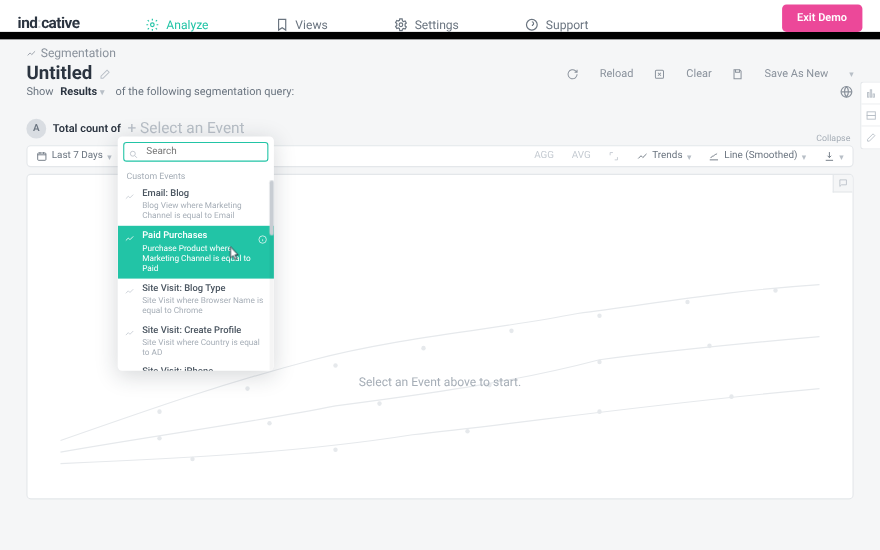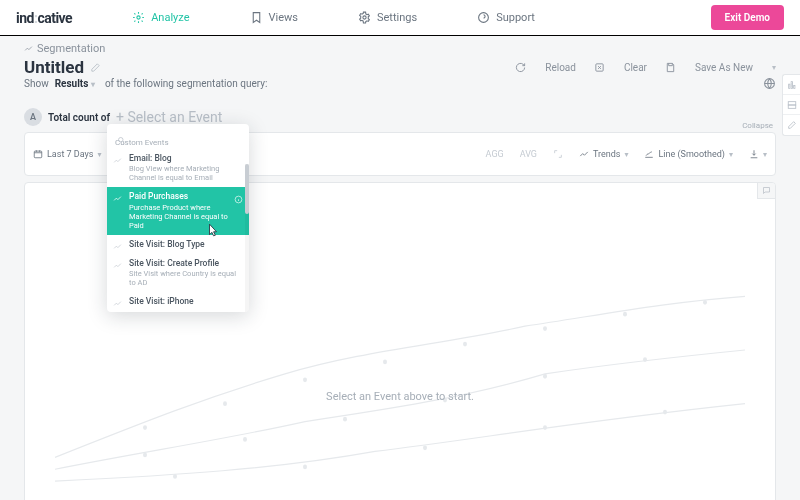"ind:cative" .topbar { align-items: center -> flex-end; border-bottom: 1px solid #000000 -> 7px solid #000000 }
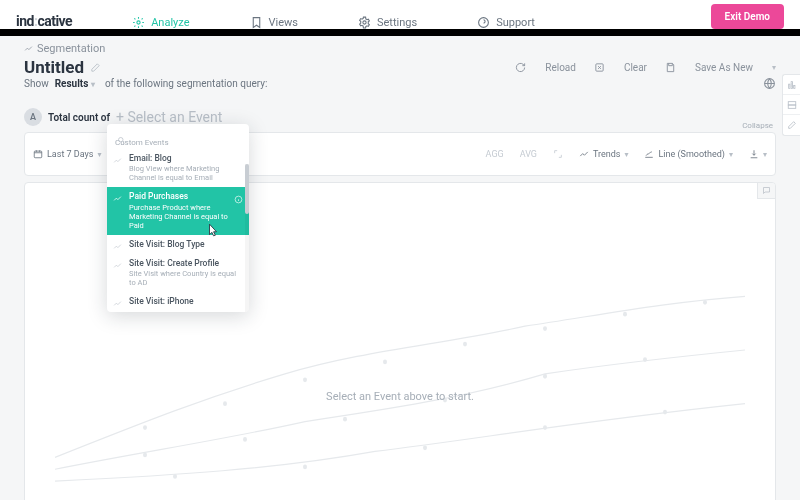"Collapse" .toolbar { height: 44px -> 20px }
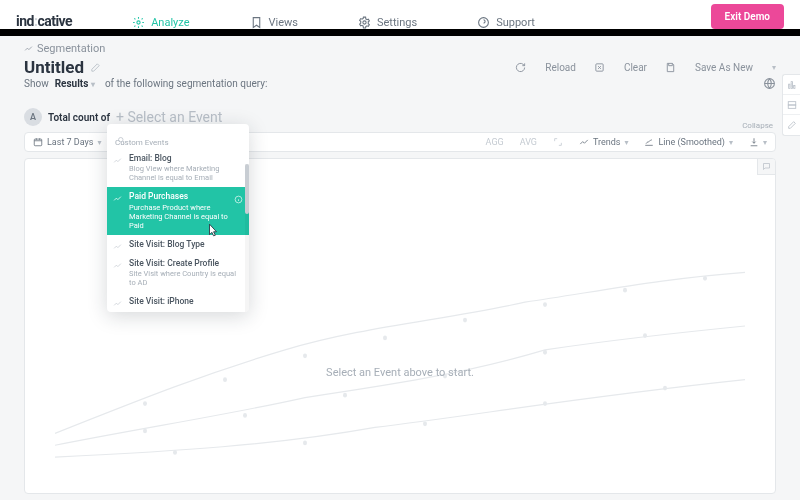"Search" input { html: none -> <input> }
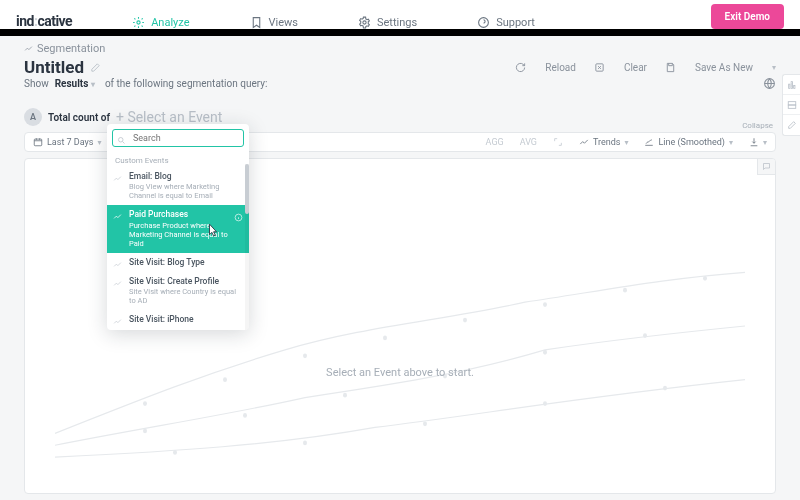"Site Visit where Browser Name" div.dd-sub { html: none -> <div>Site Visit where Browser Name is equal to Chrome</div> }
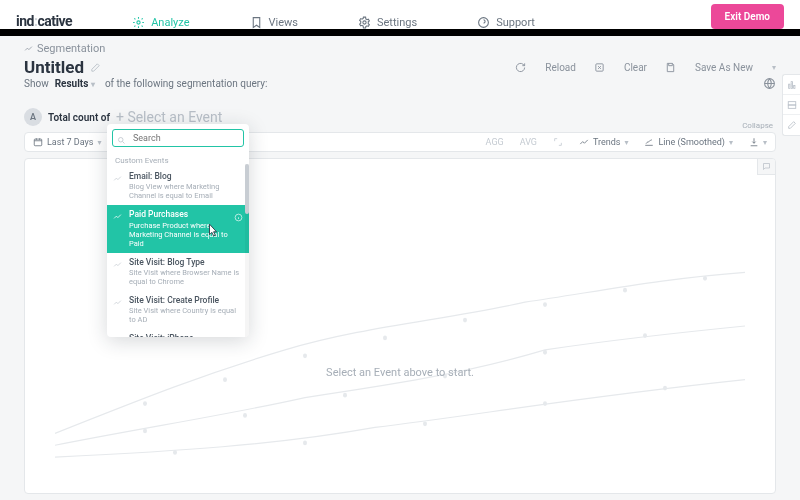"Select an Event above to" .chartarea { height: 336px -> 296px }
